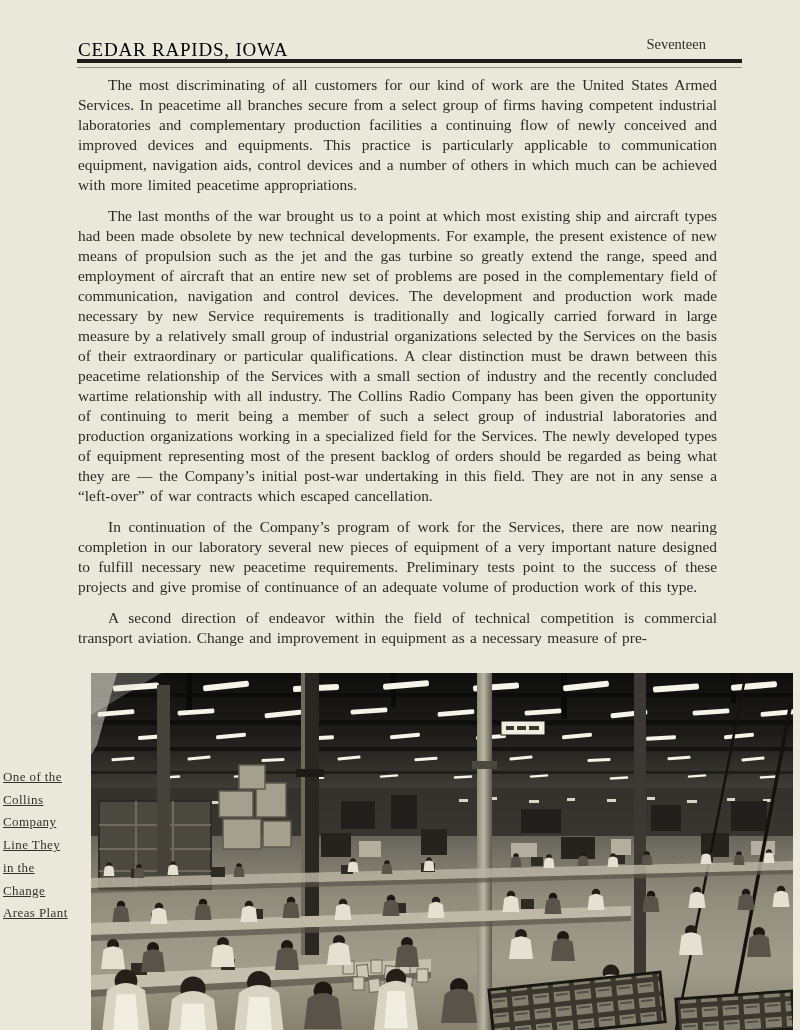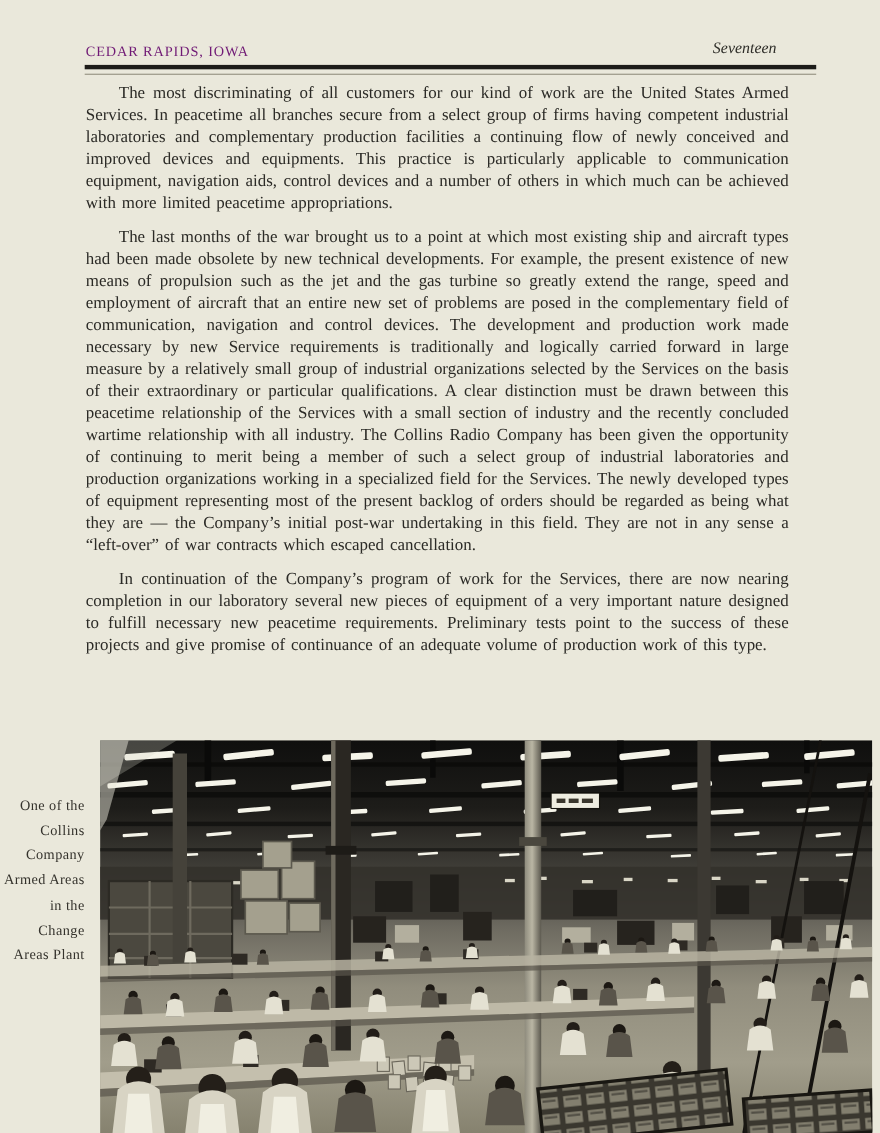"CEDAR RAPIDS, IOWA" .hdr-left { color: #701a75 -> #000000; font-size: 13px -> 19px }
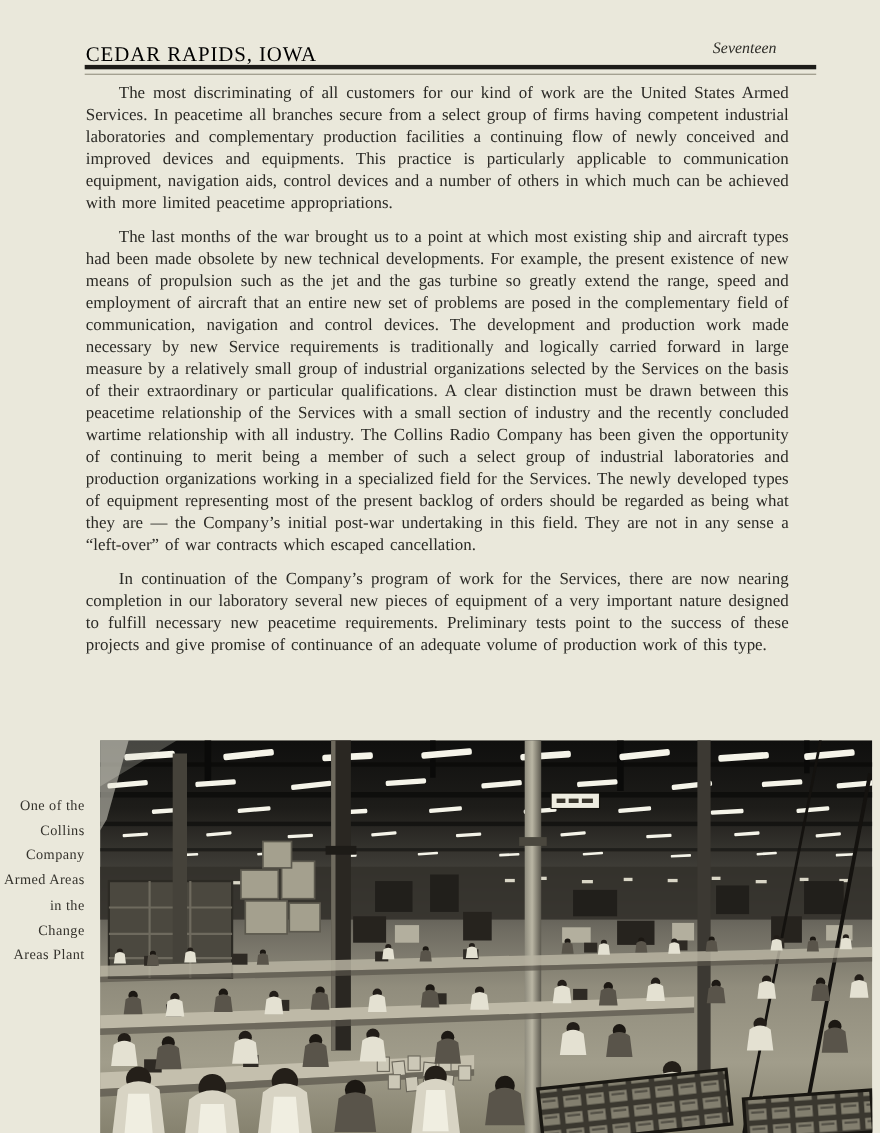"Seventeen" .hdr-right { font-style: italic -> none }
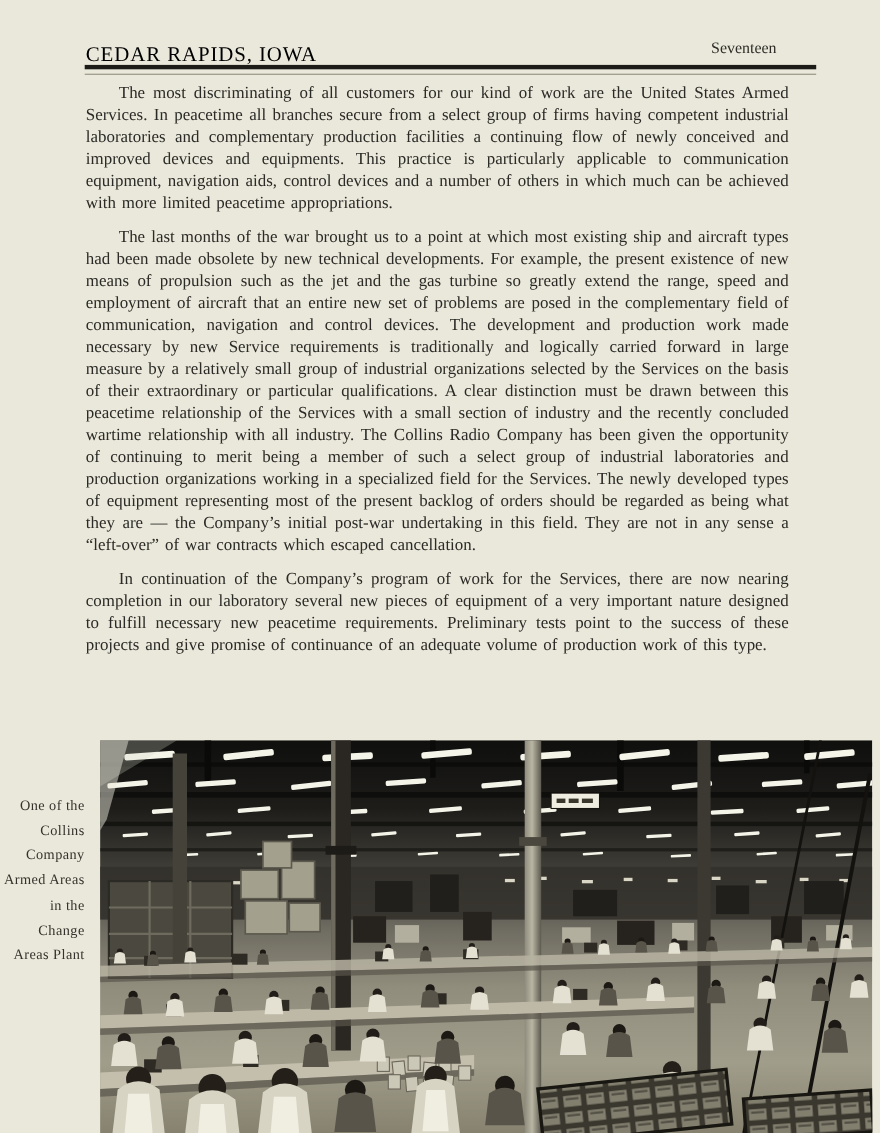"A second direction of endeavor" p { html: none -> <p>A second direction of endeavor within the field of technical competition is commercial transport aviation. Change and improvement in equipment as a necessary measure of pre-</p> }
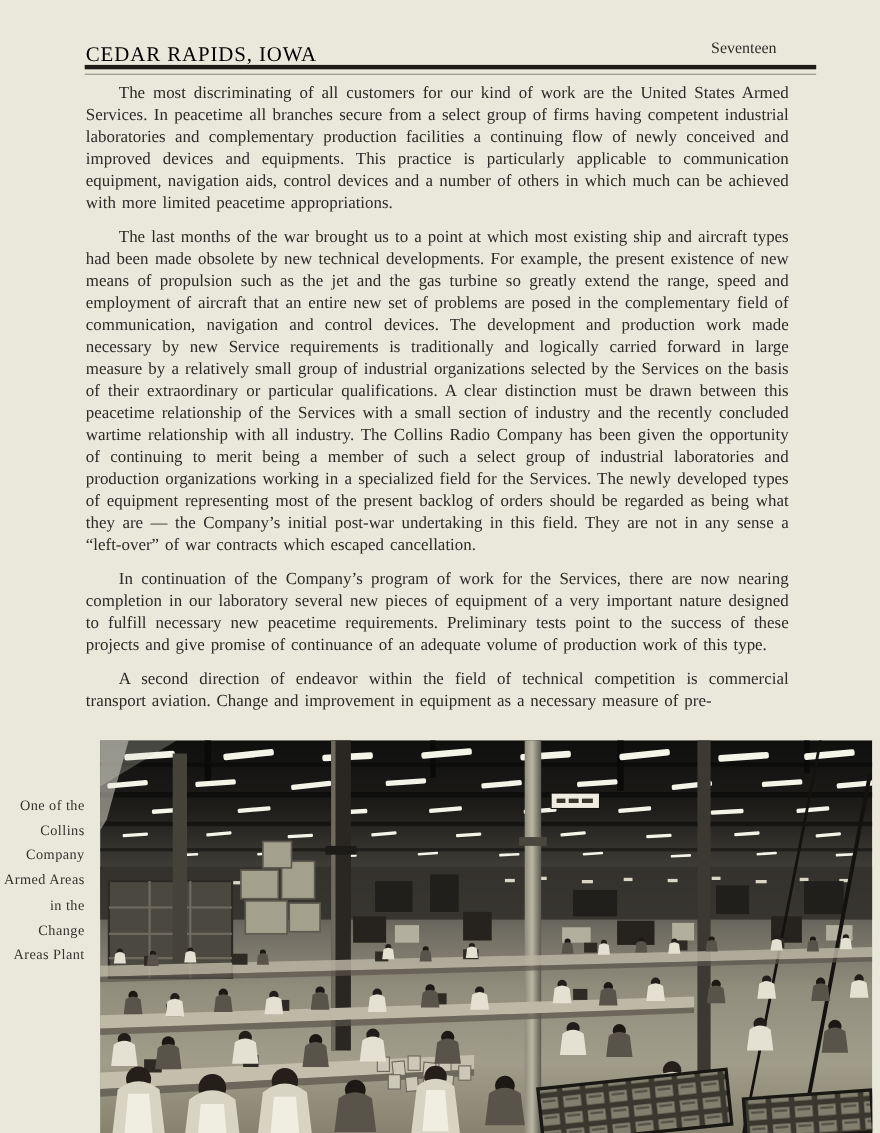"One of the" .caption { text-align: right -> left; text-decoration: none -> underline; top: 721px -> 766px }
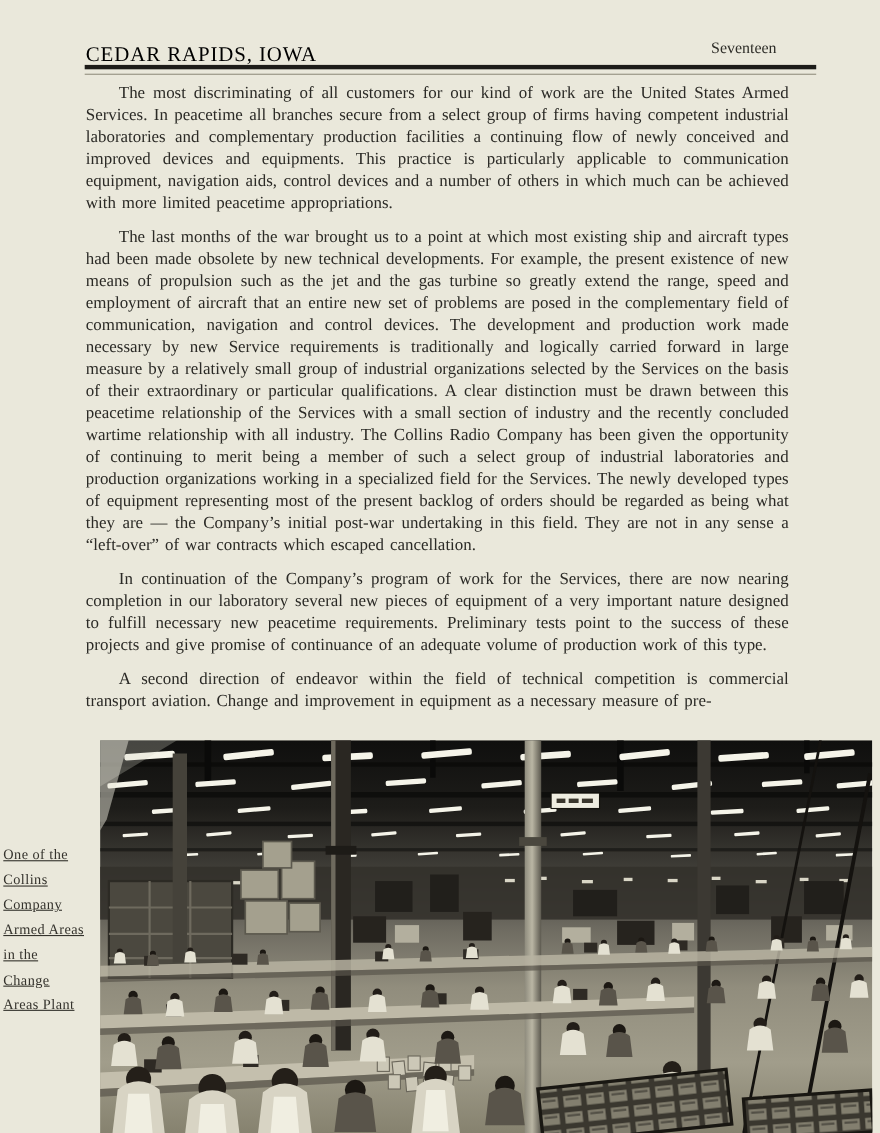"Armed Areas" div { text: Armed Areas -> Line They }
